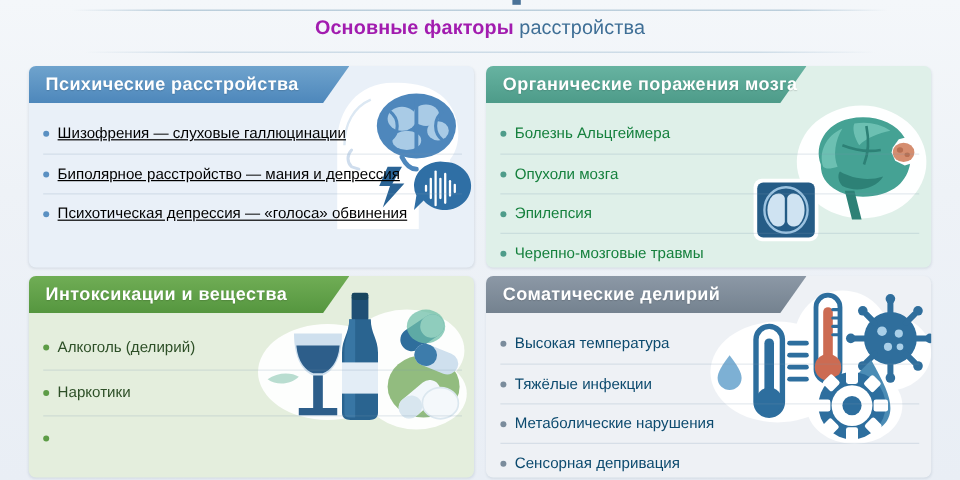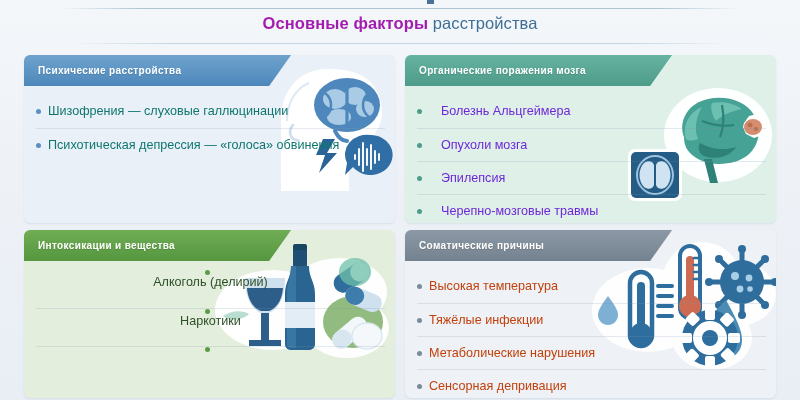"Психические расстройства" .card-head .htext { font-size: 10px -> 15px }
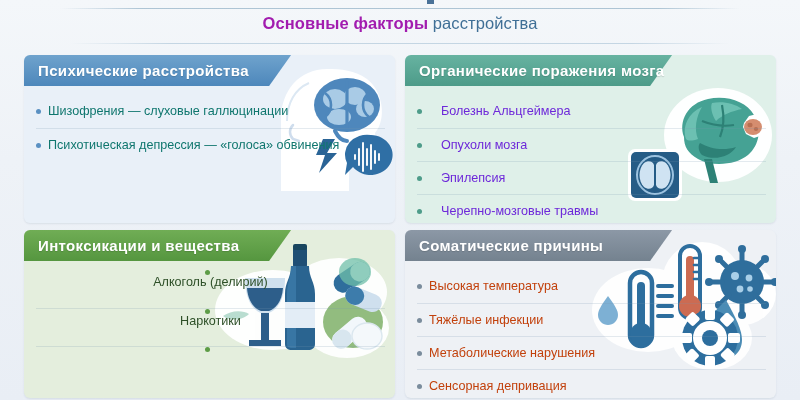"Шизофрения — слуховые галлюцинации" #card-psychiatric .item { color: #0f766e -> #000000; text-decoration: none -> underline }
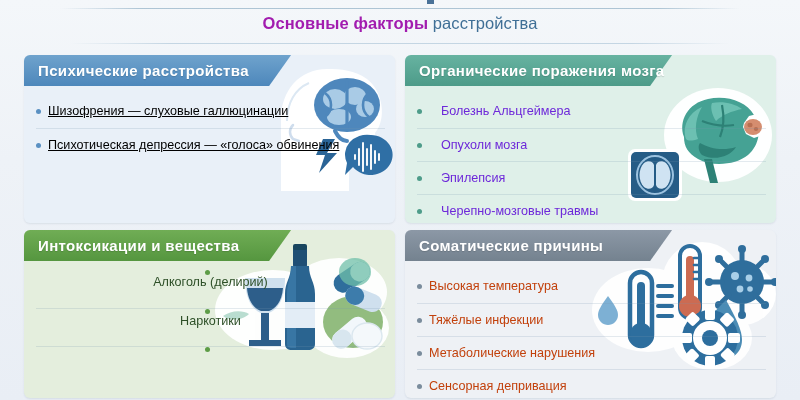"Болезнь Альцгеймера" #card-organic .item { color: #6d28d9 -> #15803d; gap: 12px -> none }
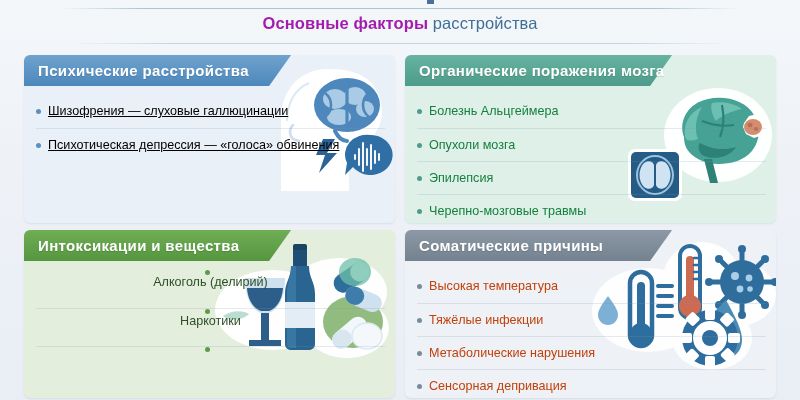"Биполярное расстройство — мания и" div.item { html: none -> <div> <span></span> <span>Биполярное расстройство — мания и депрессия</span> </div> }
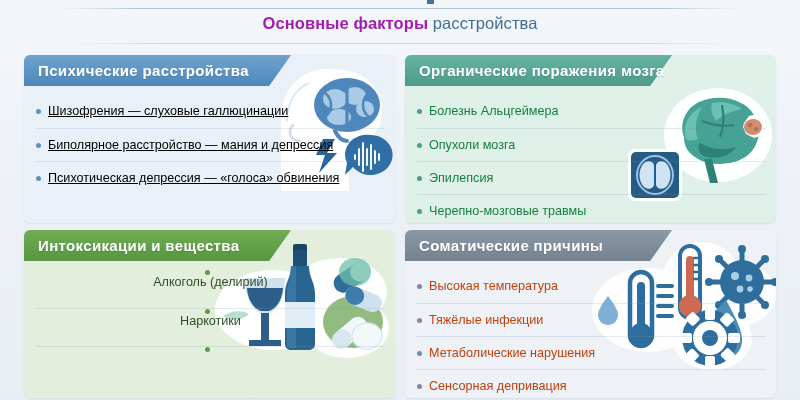"Соматические причины" div.htext { text: причины -> делирий }
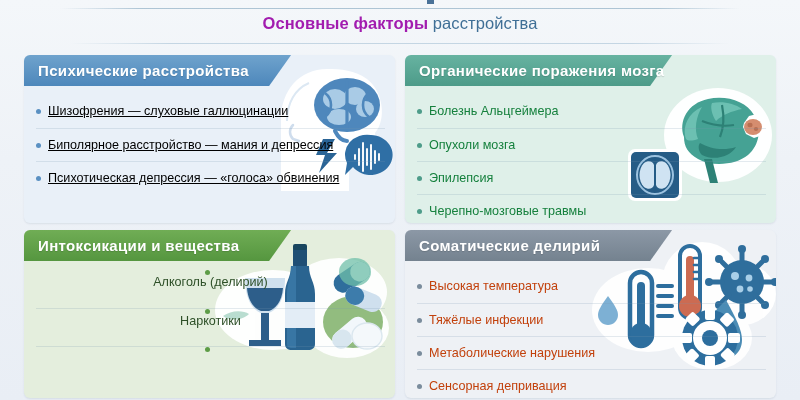"Алкоголь (делирий)" .c3 .item { flex-direction: column -> none }
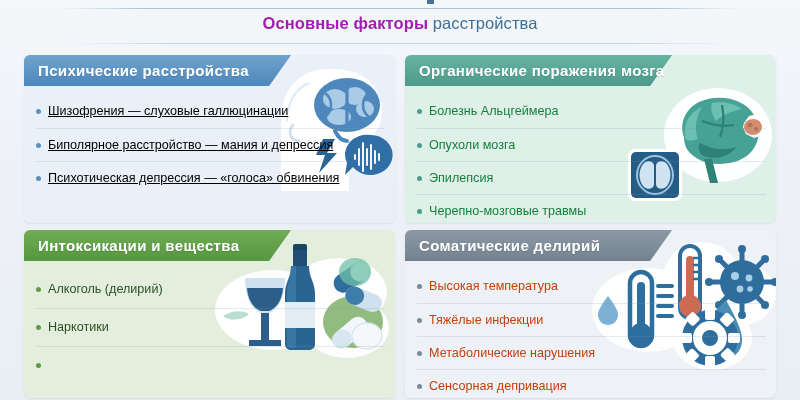"Высокая температура" #card-somatic .item { color: #c2410c -> #0c4a6e }
